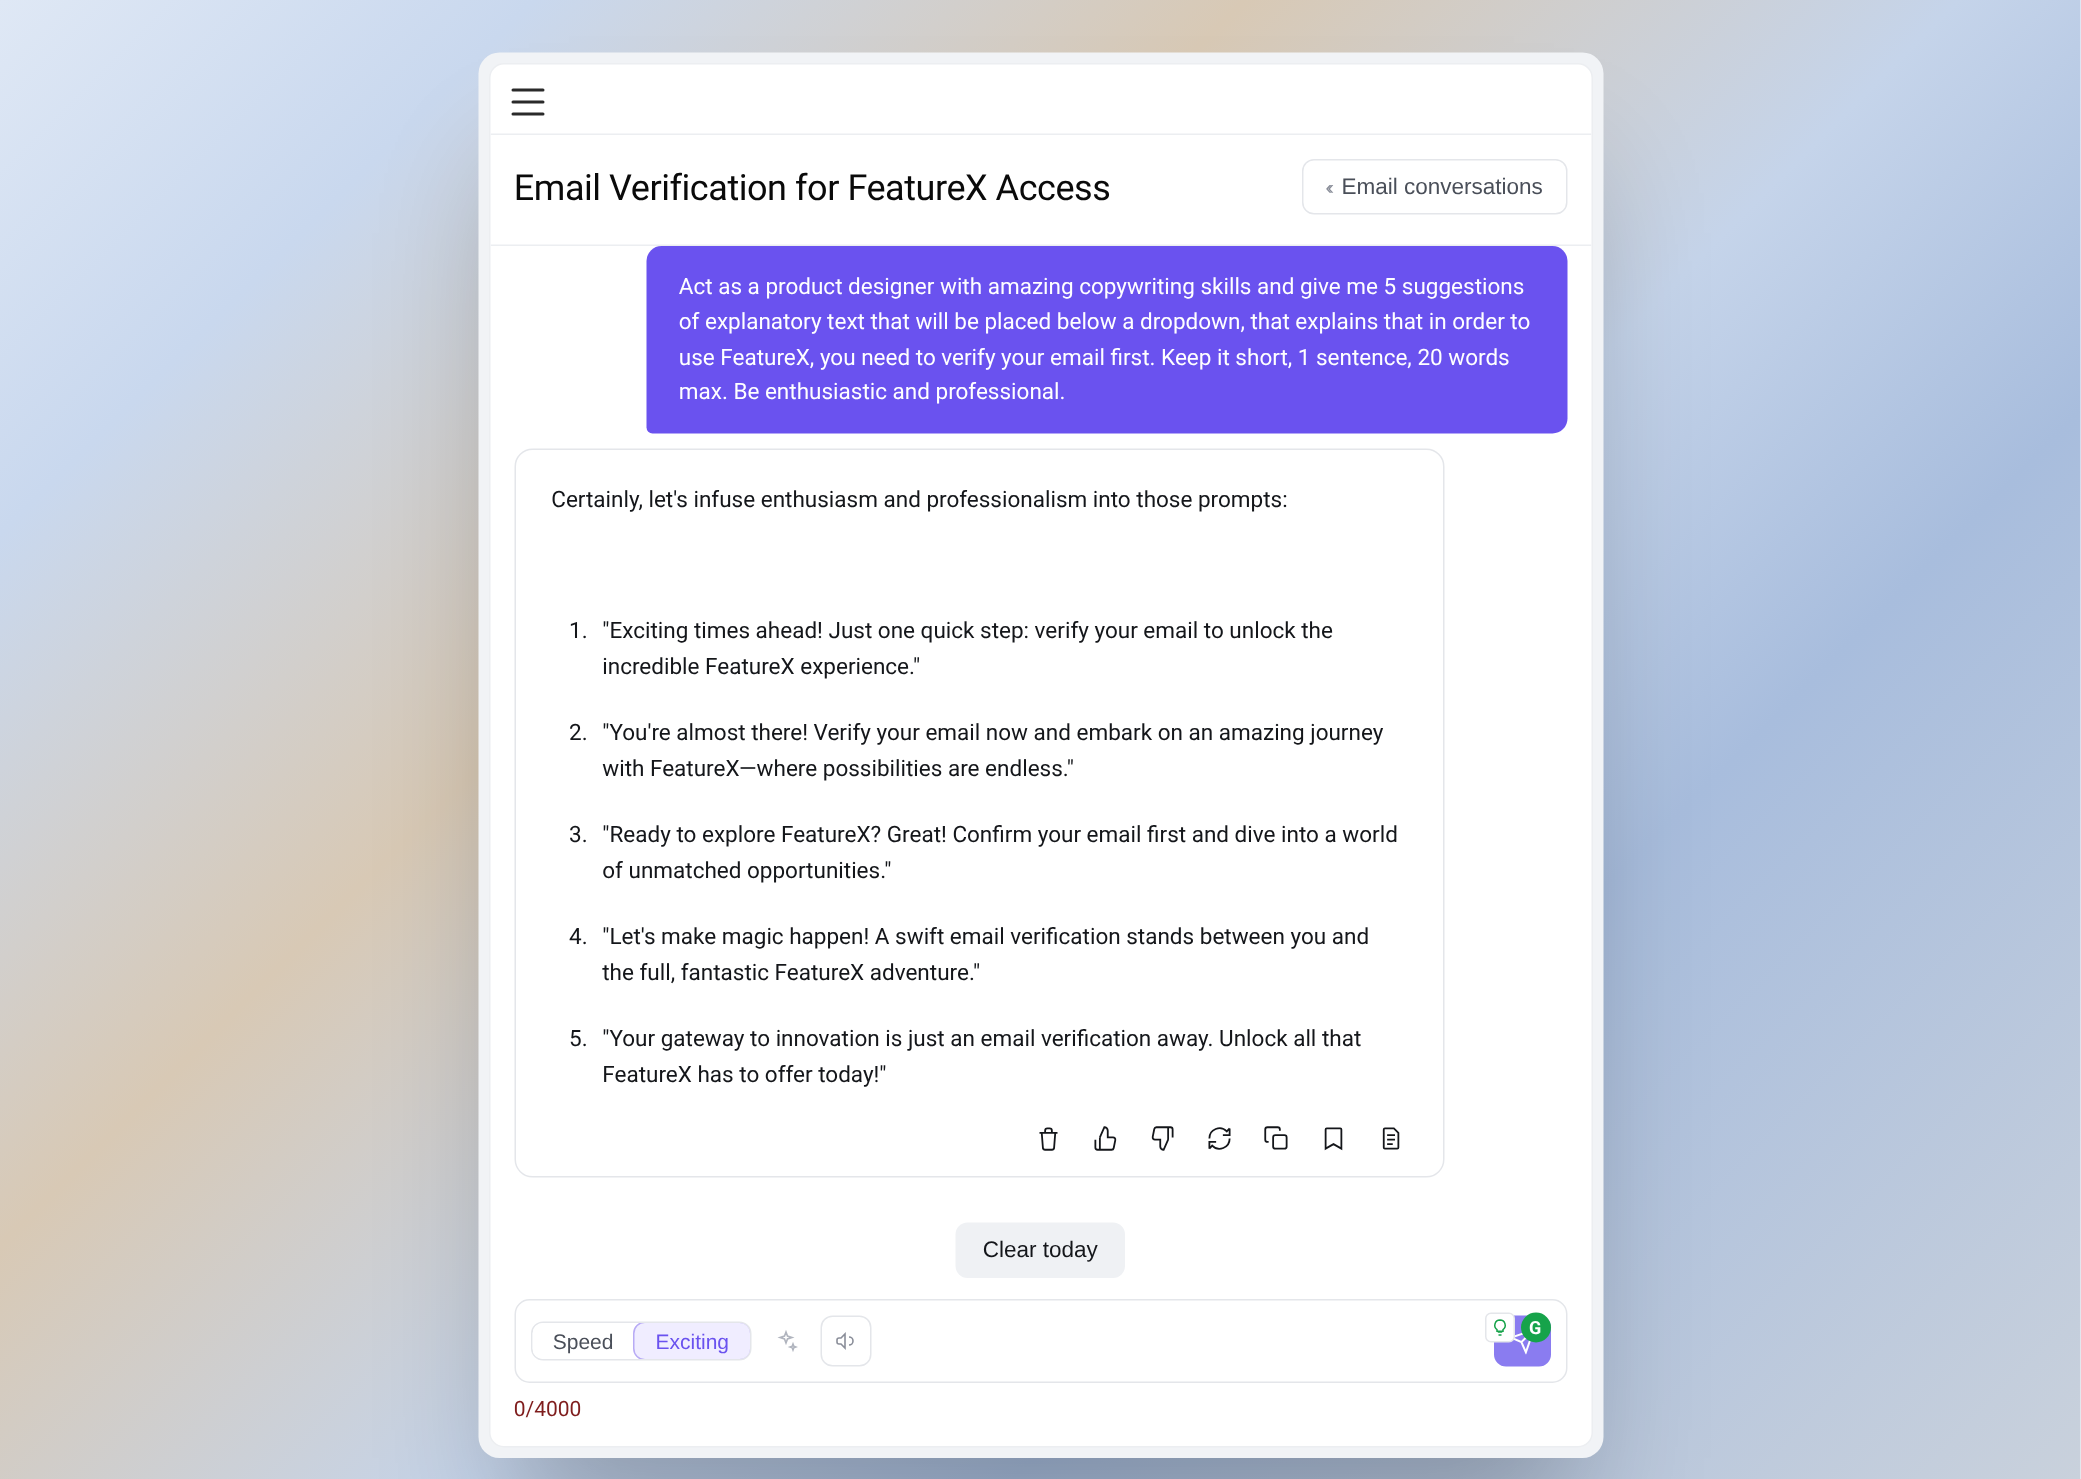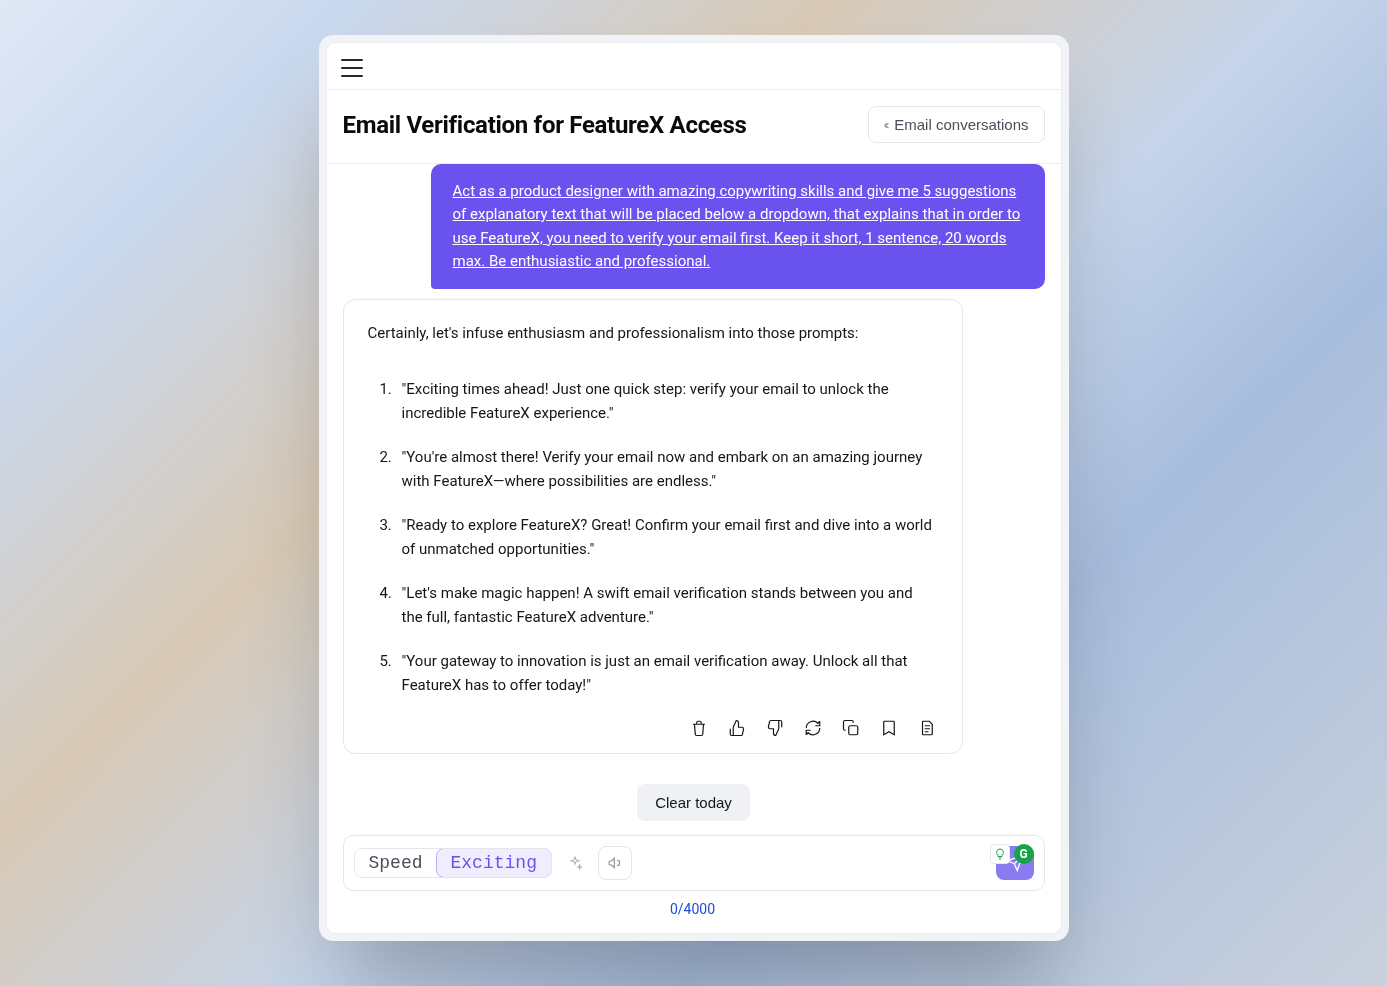"Email Verification for FeatureX Access" .title { font-weight: 700 -> 400 }
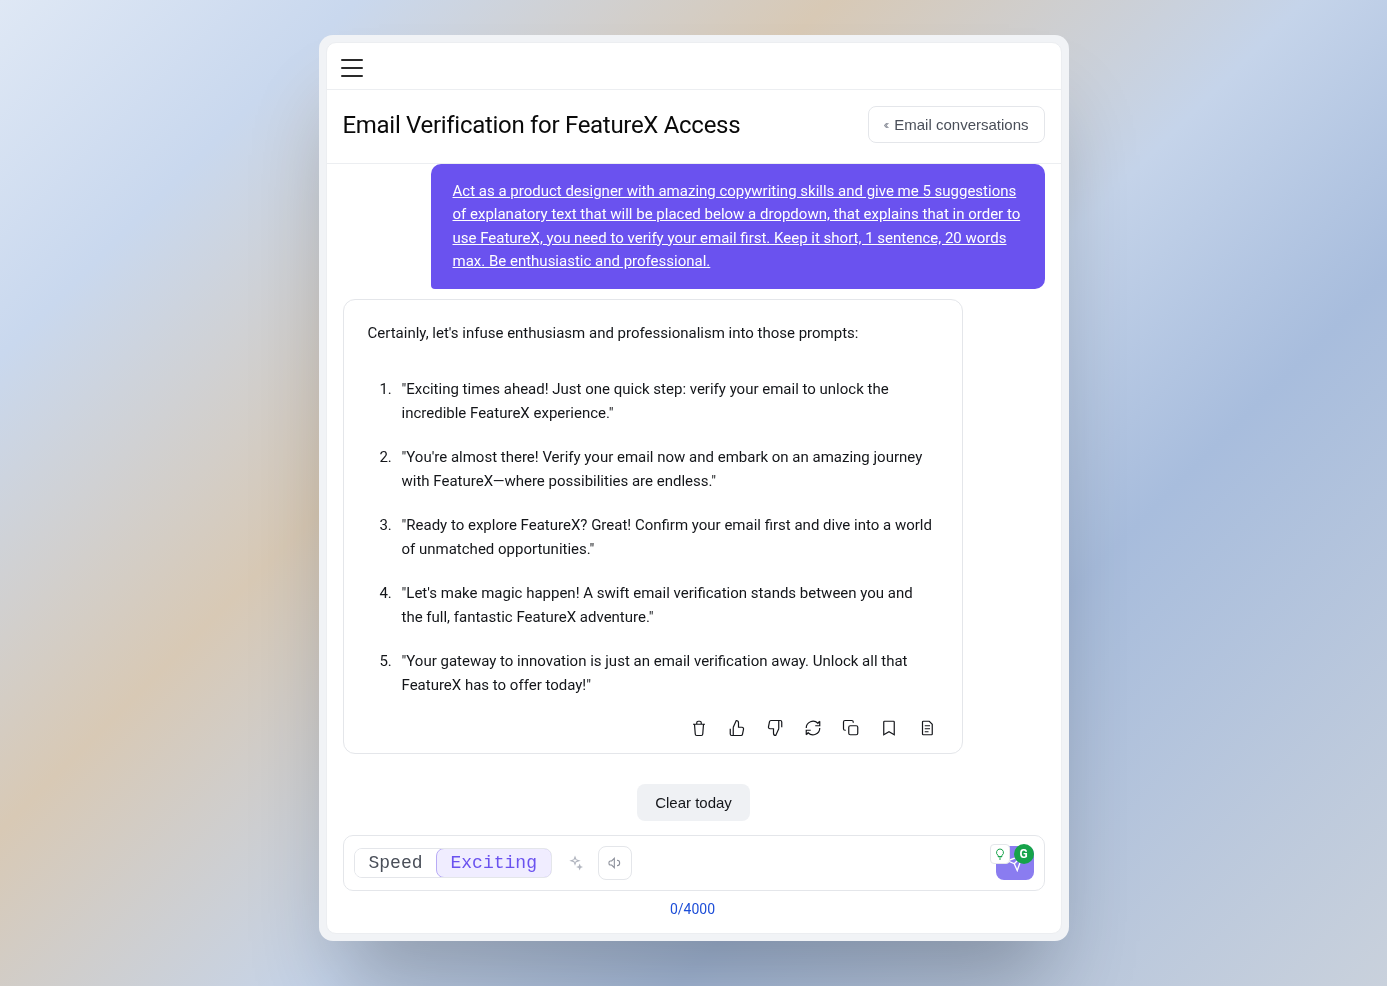"Act as a product designer" .user-bubble { text-decoration: underline -> none }
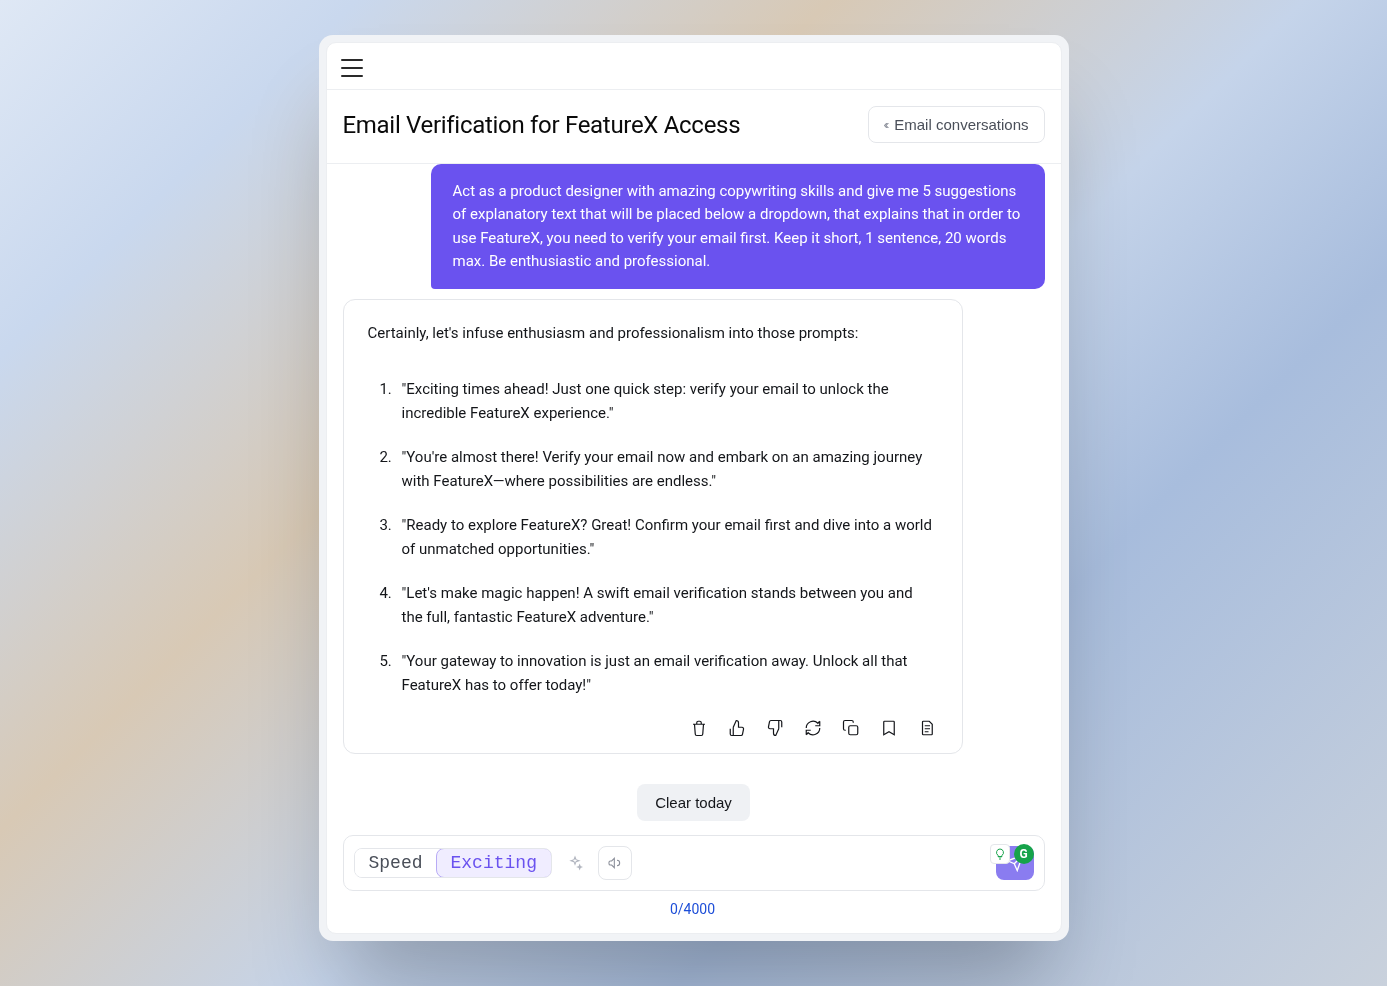"Certainly, let's infuse enthusiasm and" .assistant-bubble .intro { margin-bottom: 32px -> 63px }
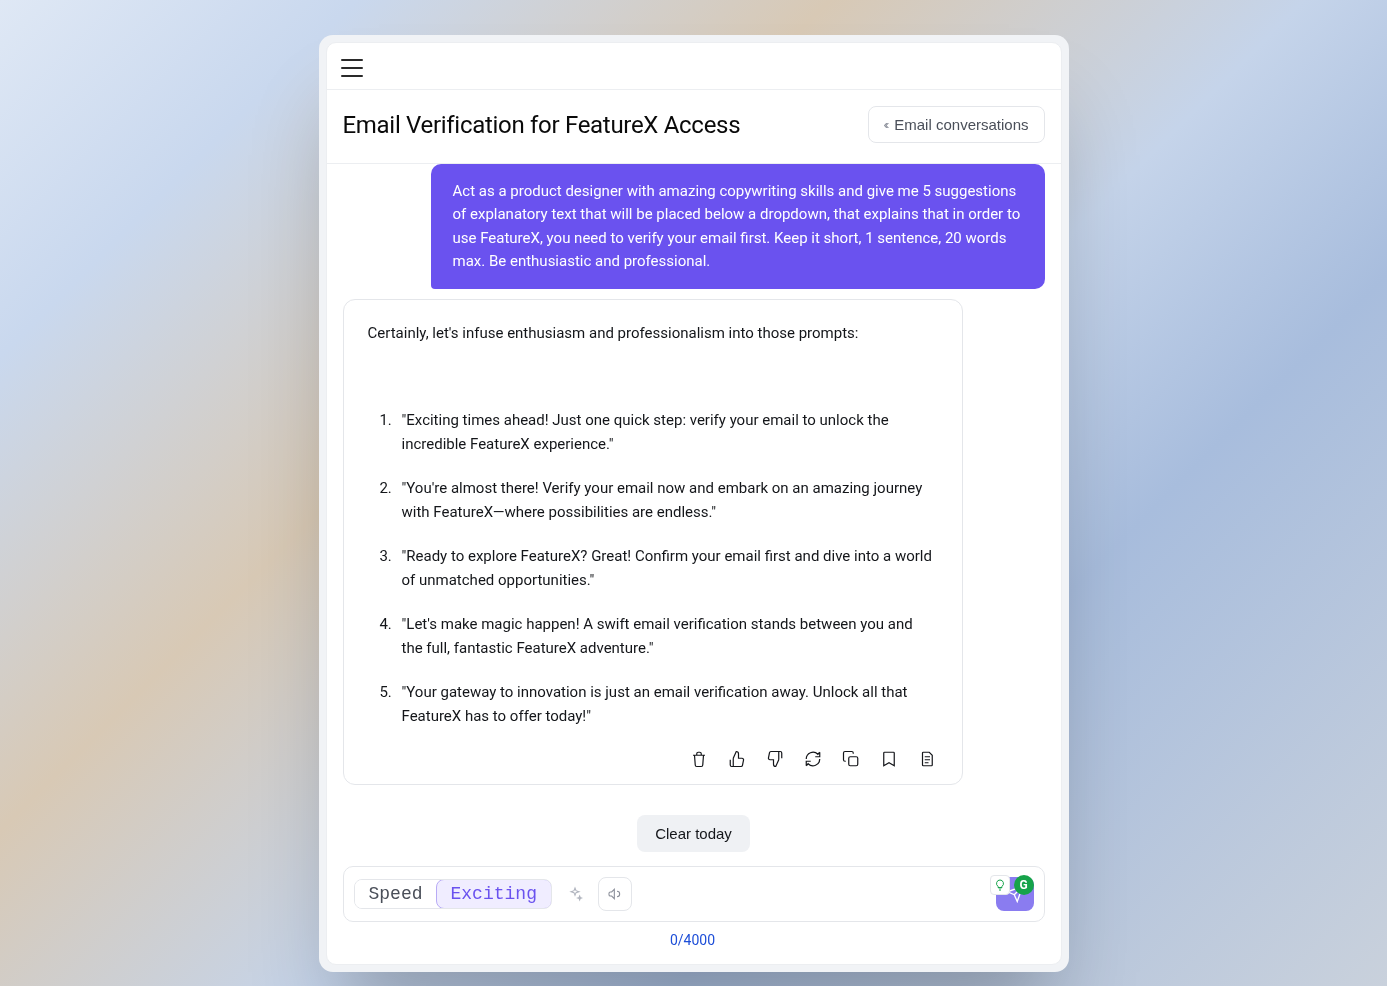"Speed" .seg button { font-family: Liberation Mono, monospace -> Liberation Sans, sans-serif; font-size: 18px -> 14px }
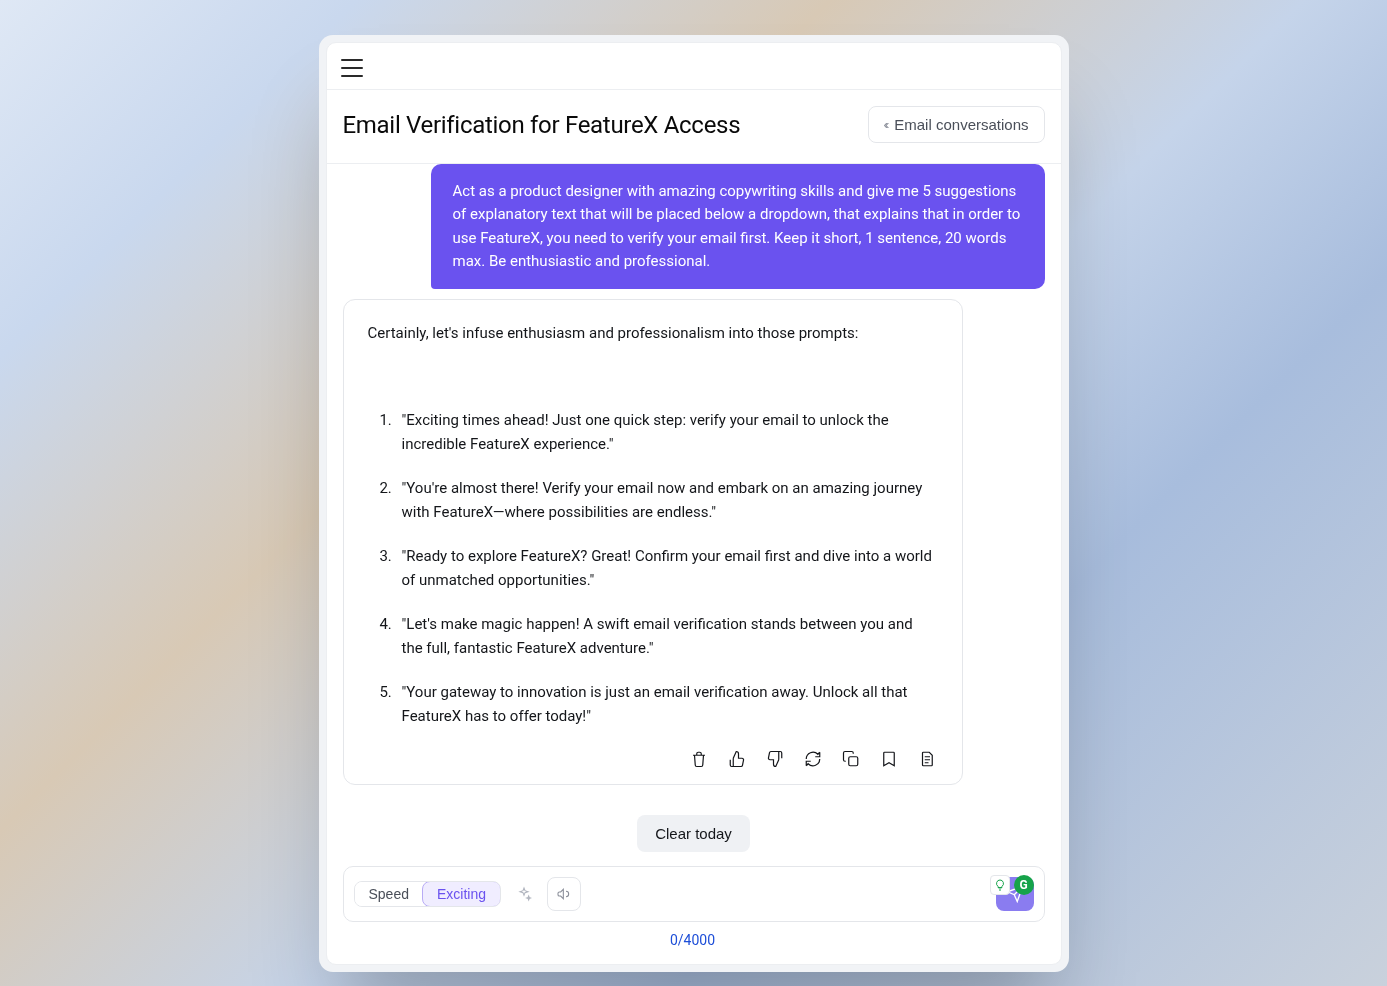"0/4000" .counter { color: #1d4ed8 -> #7f1d1d; text-align: center -> left }
